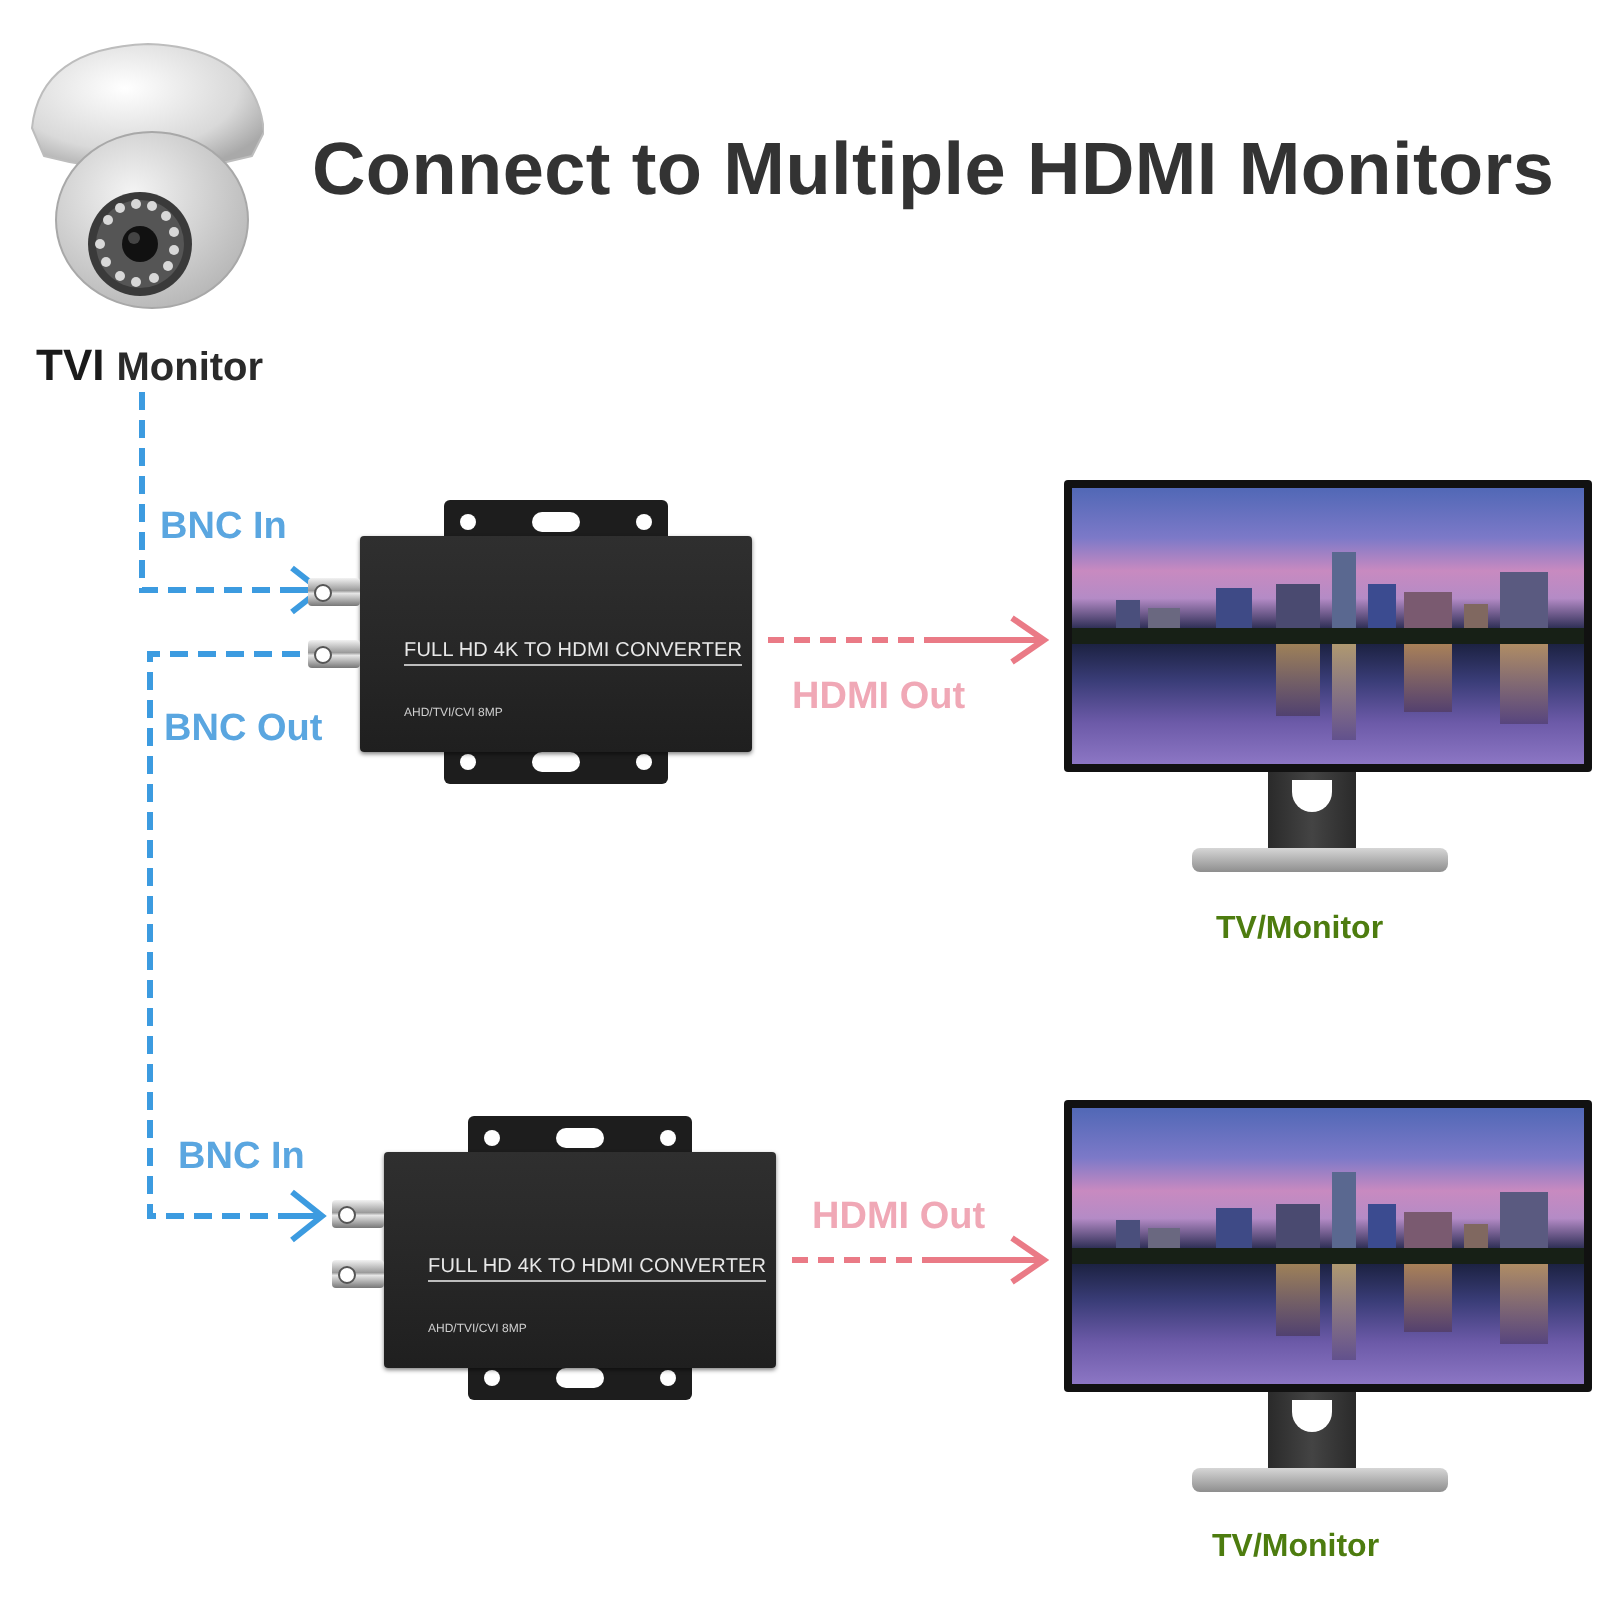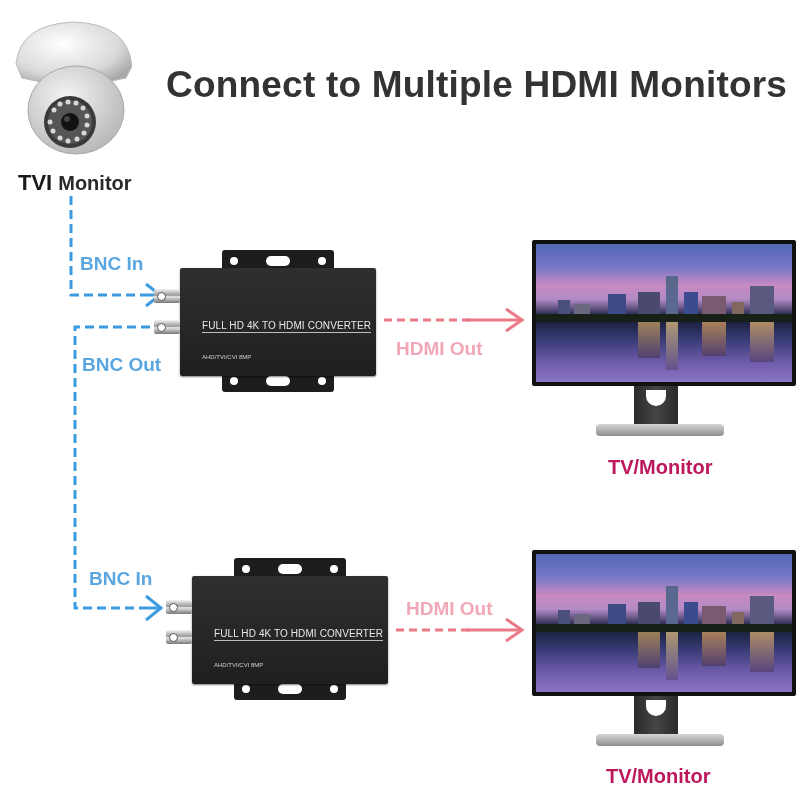"Connect to Multiple HDMI Monitors" .title { left: 166px -> 156px }
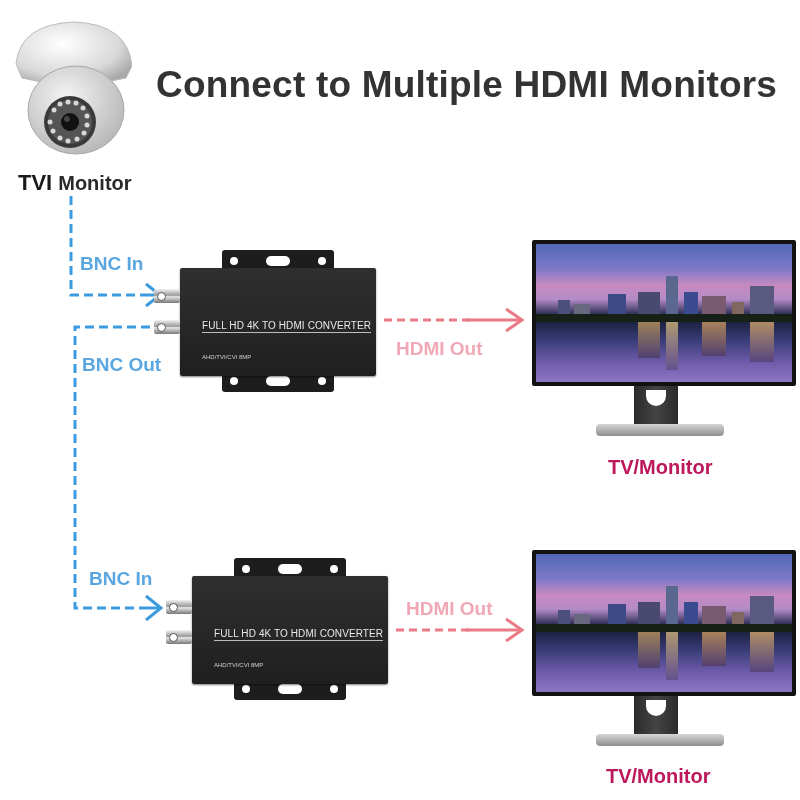"TV/Monitor" .mon-label { color: #be185d -> #4d7c0f; font-size: 20px -> 16px }
